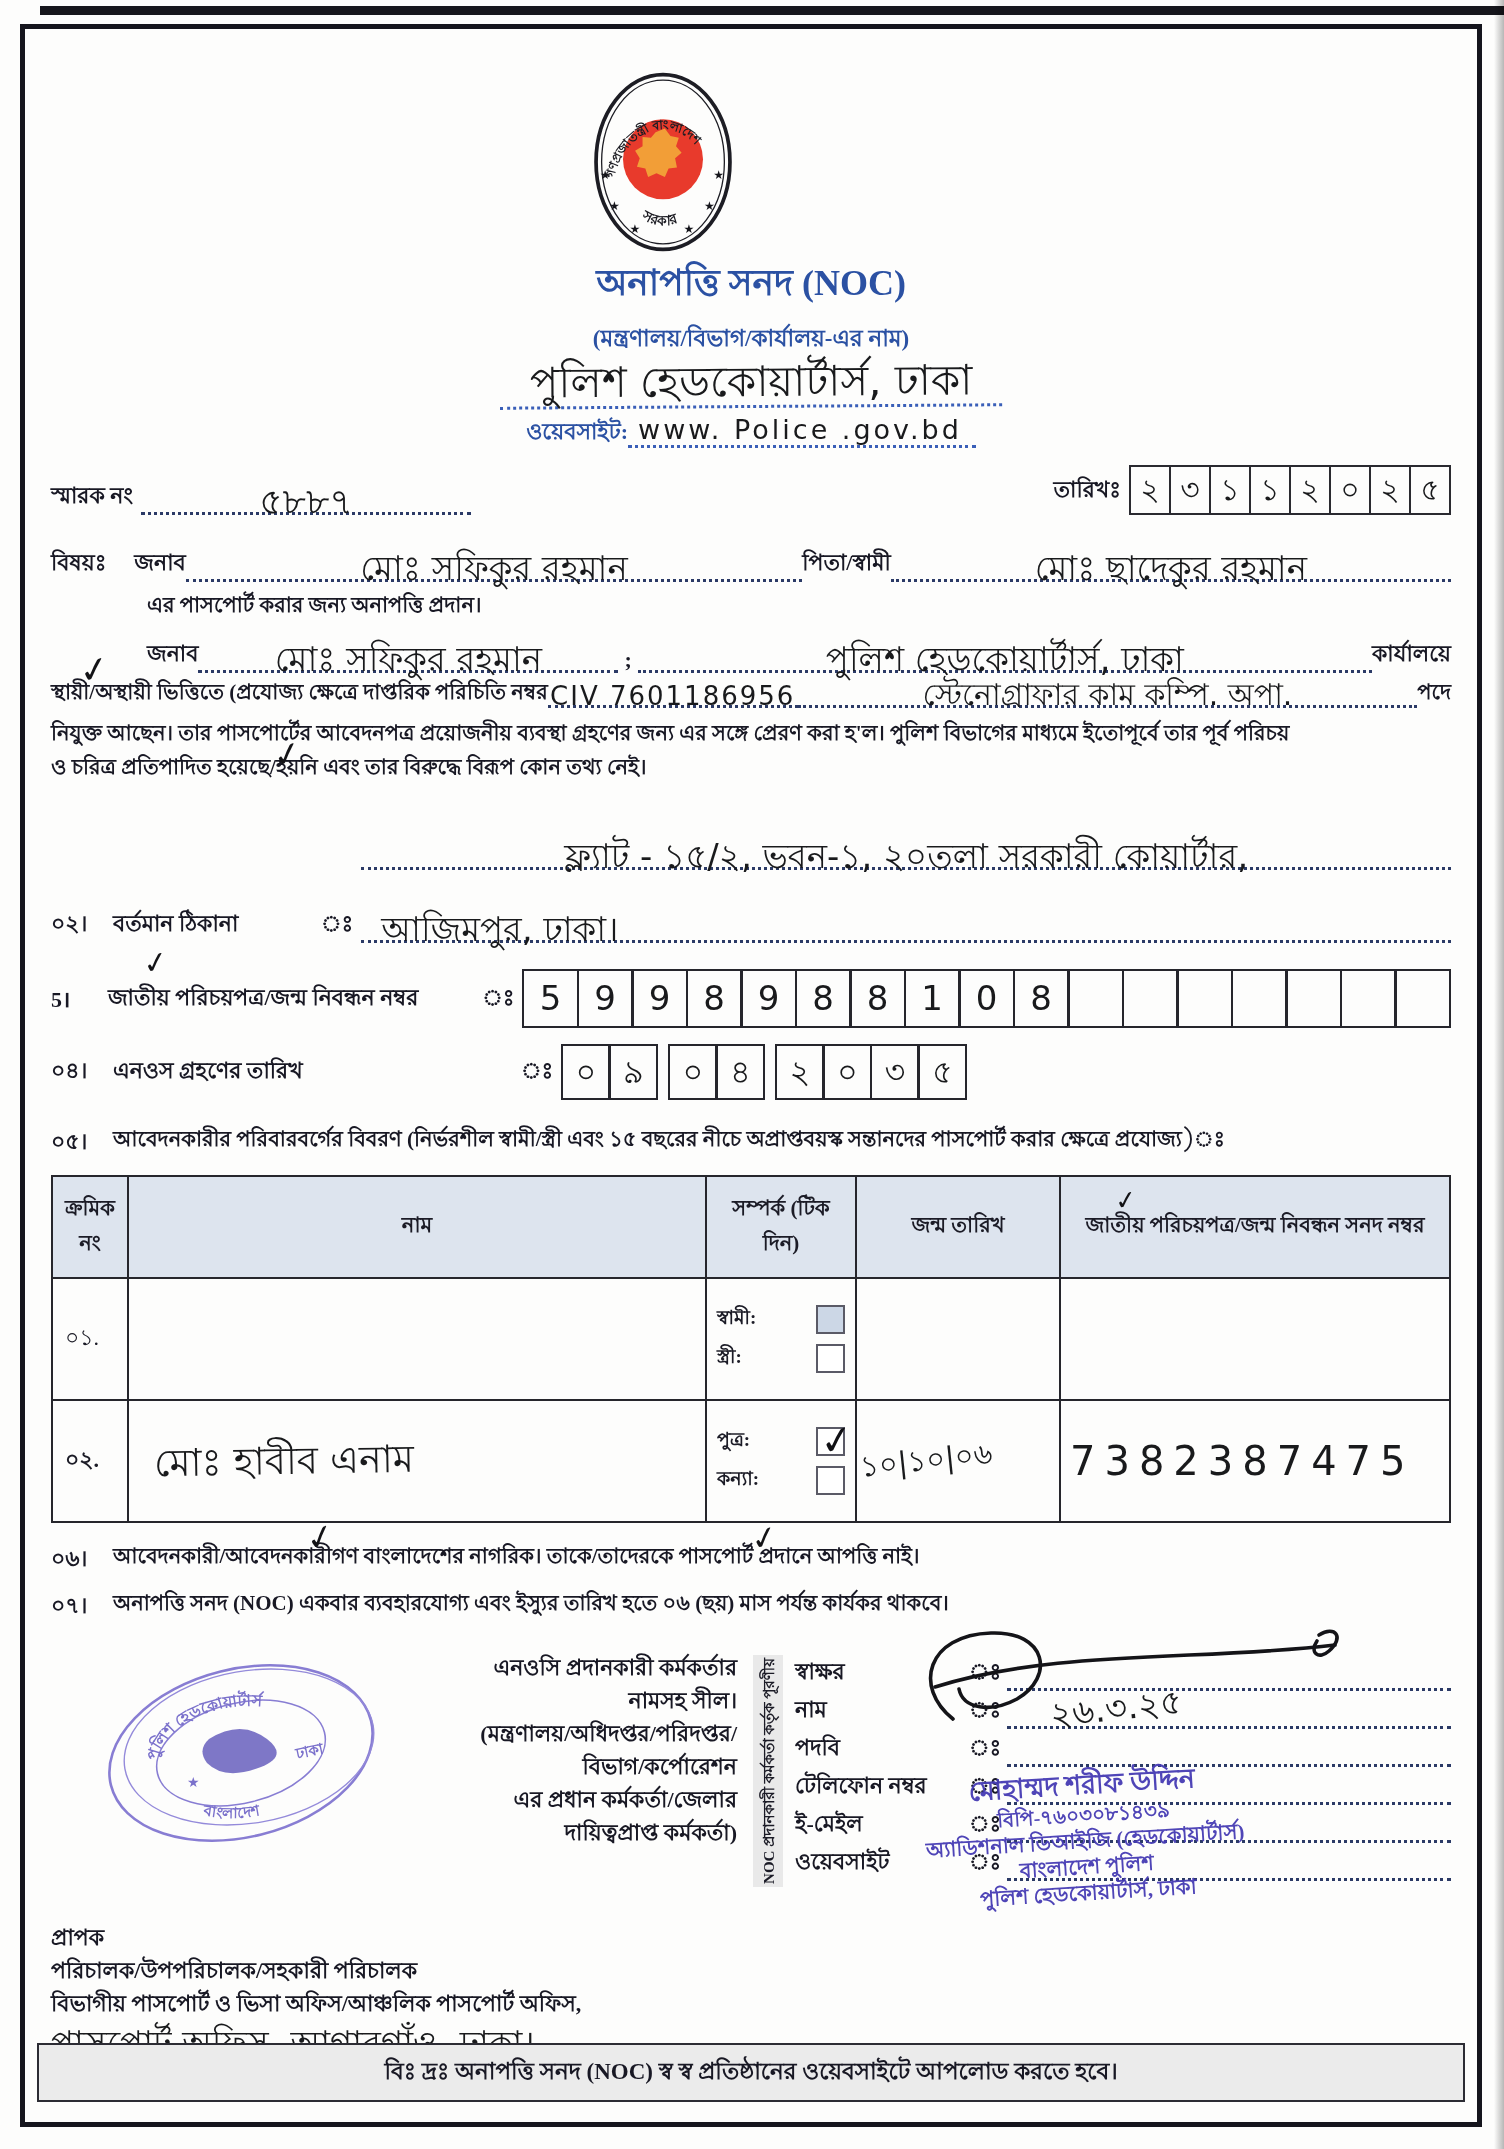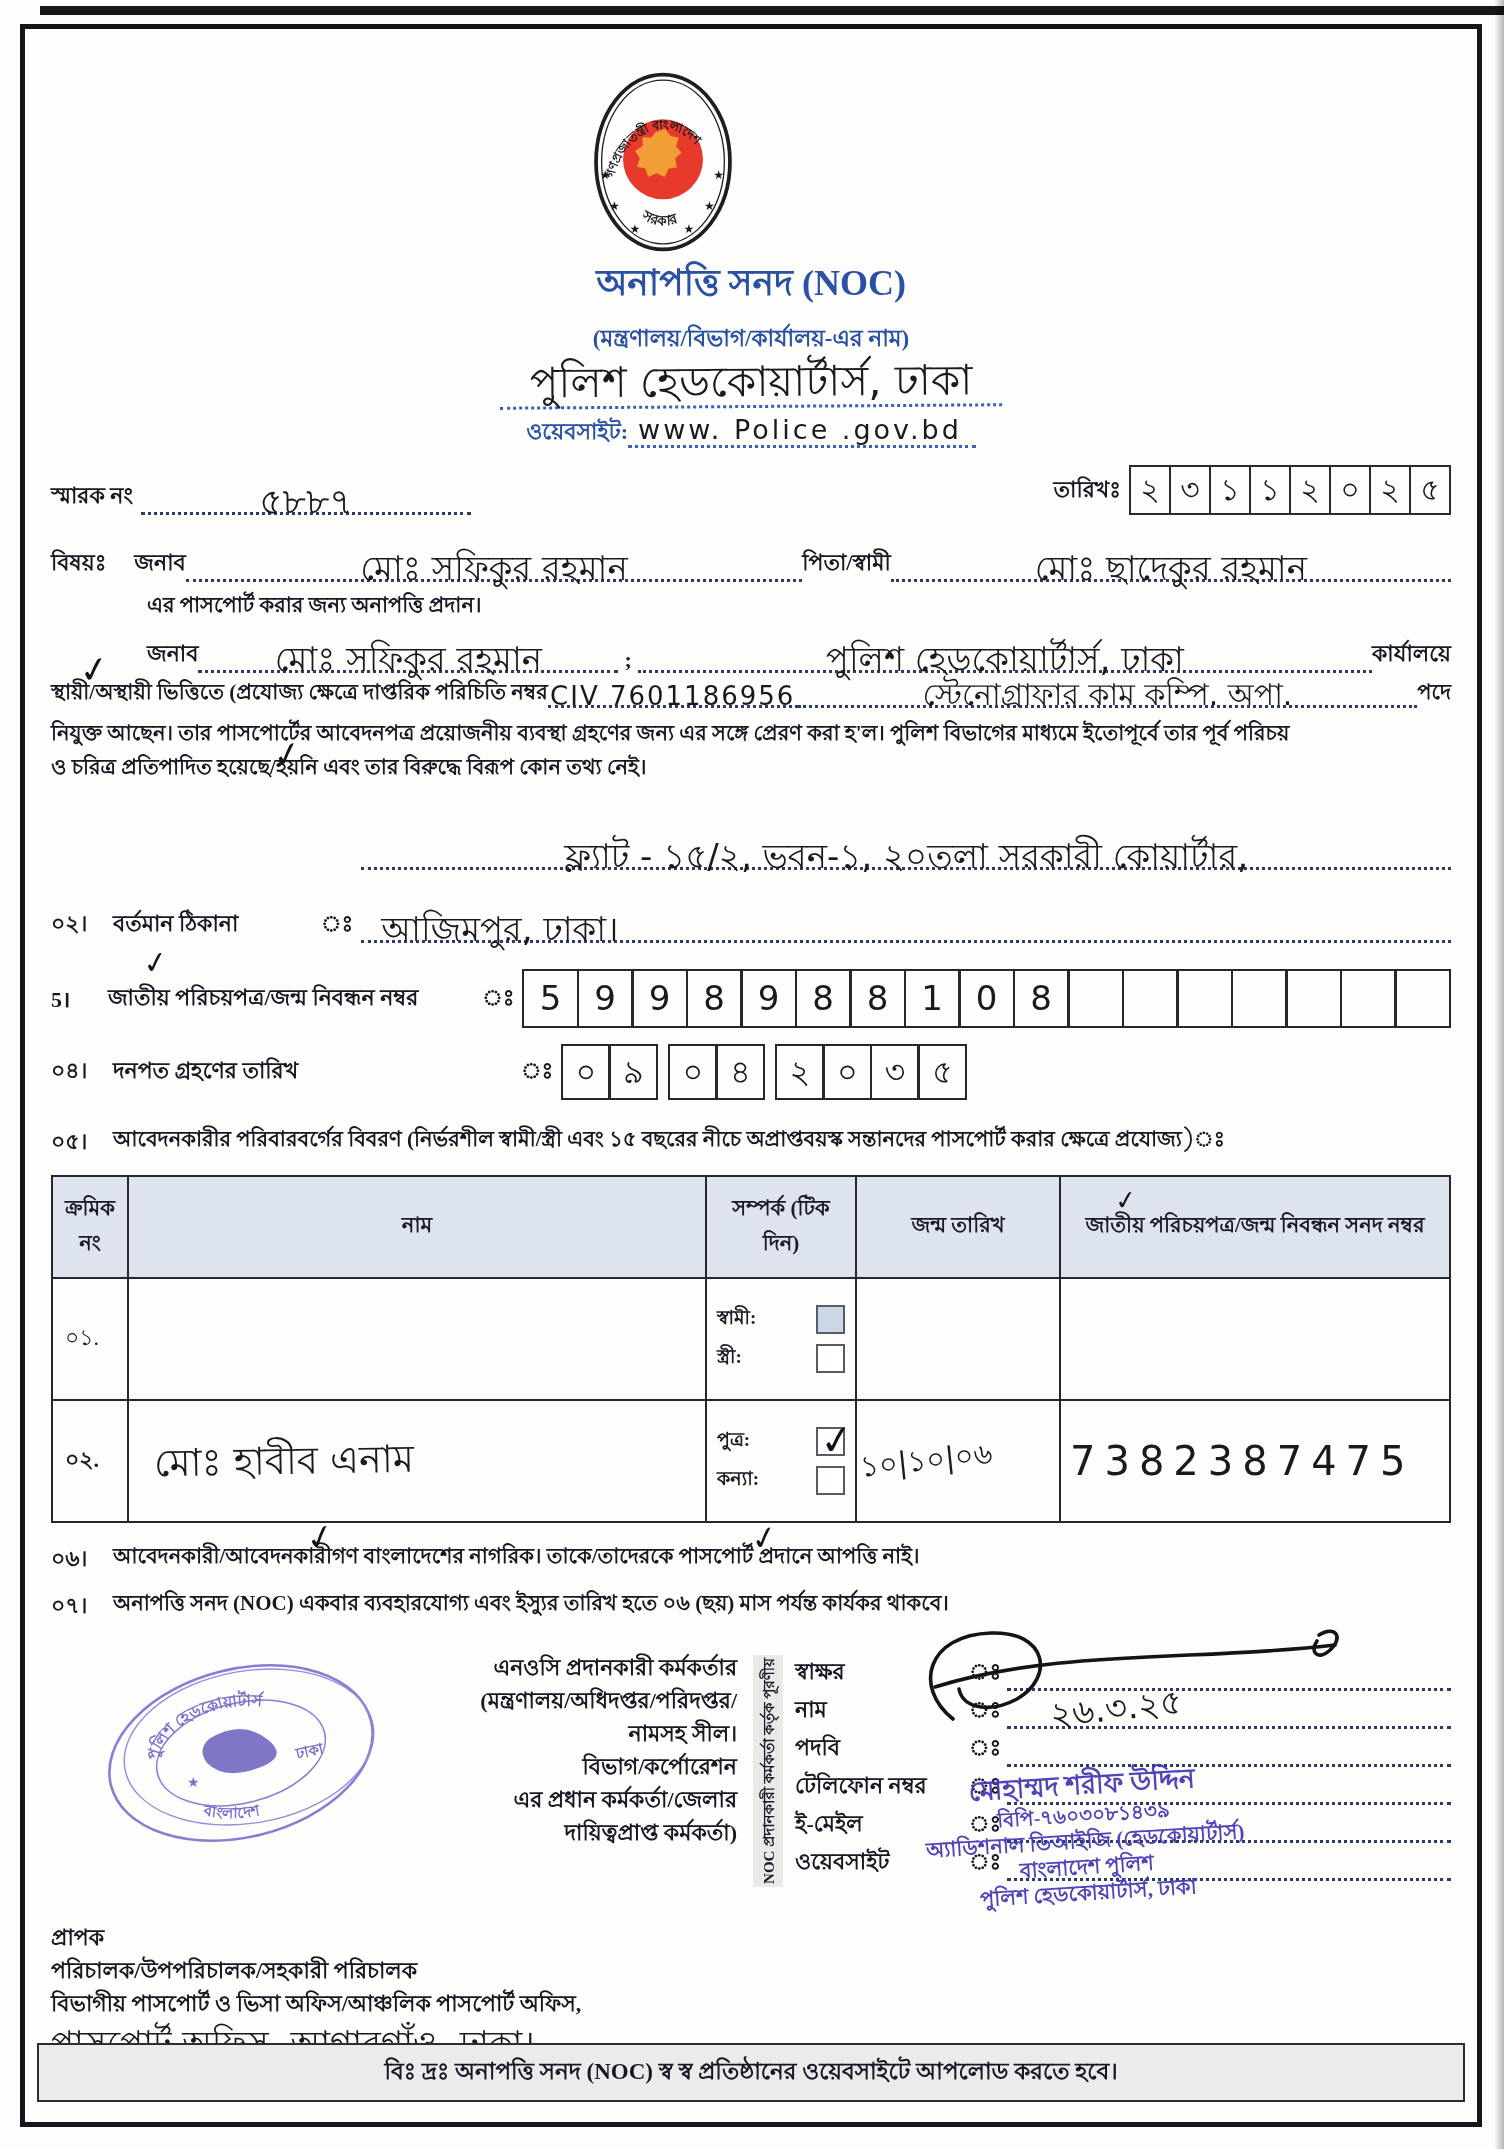"দনপত গ্রহণের তারিখ" span.lbl { text: দনপত -> এনওস }
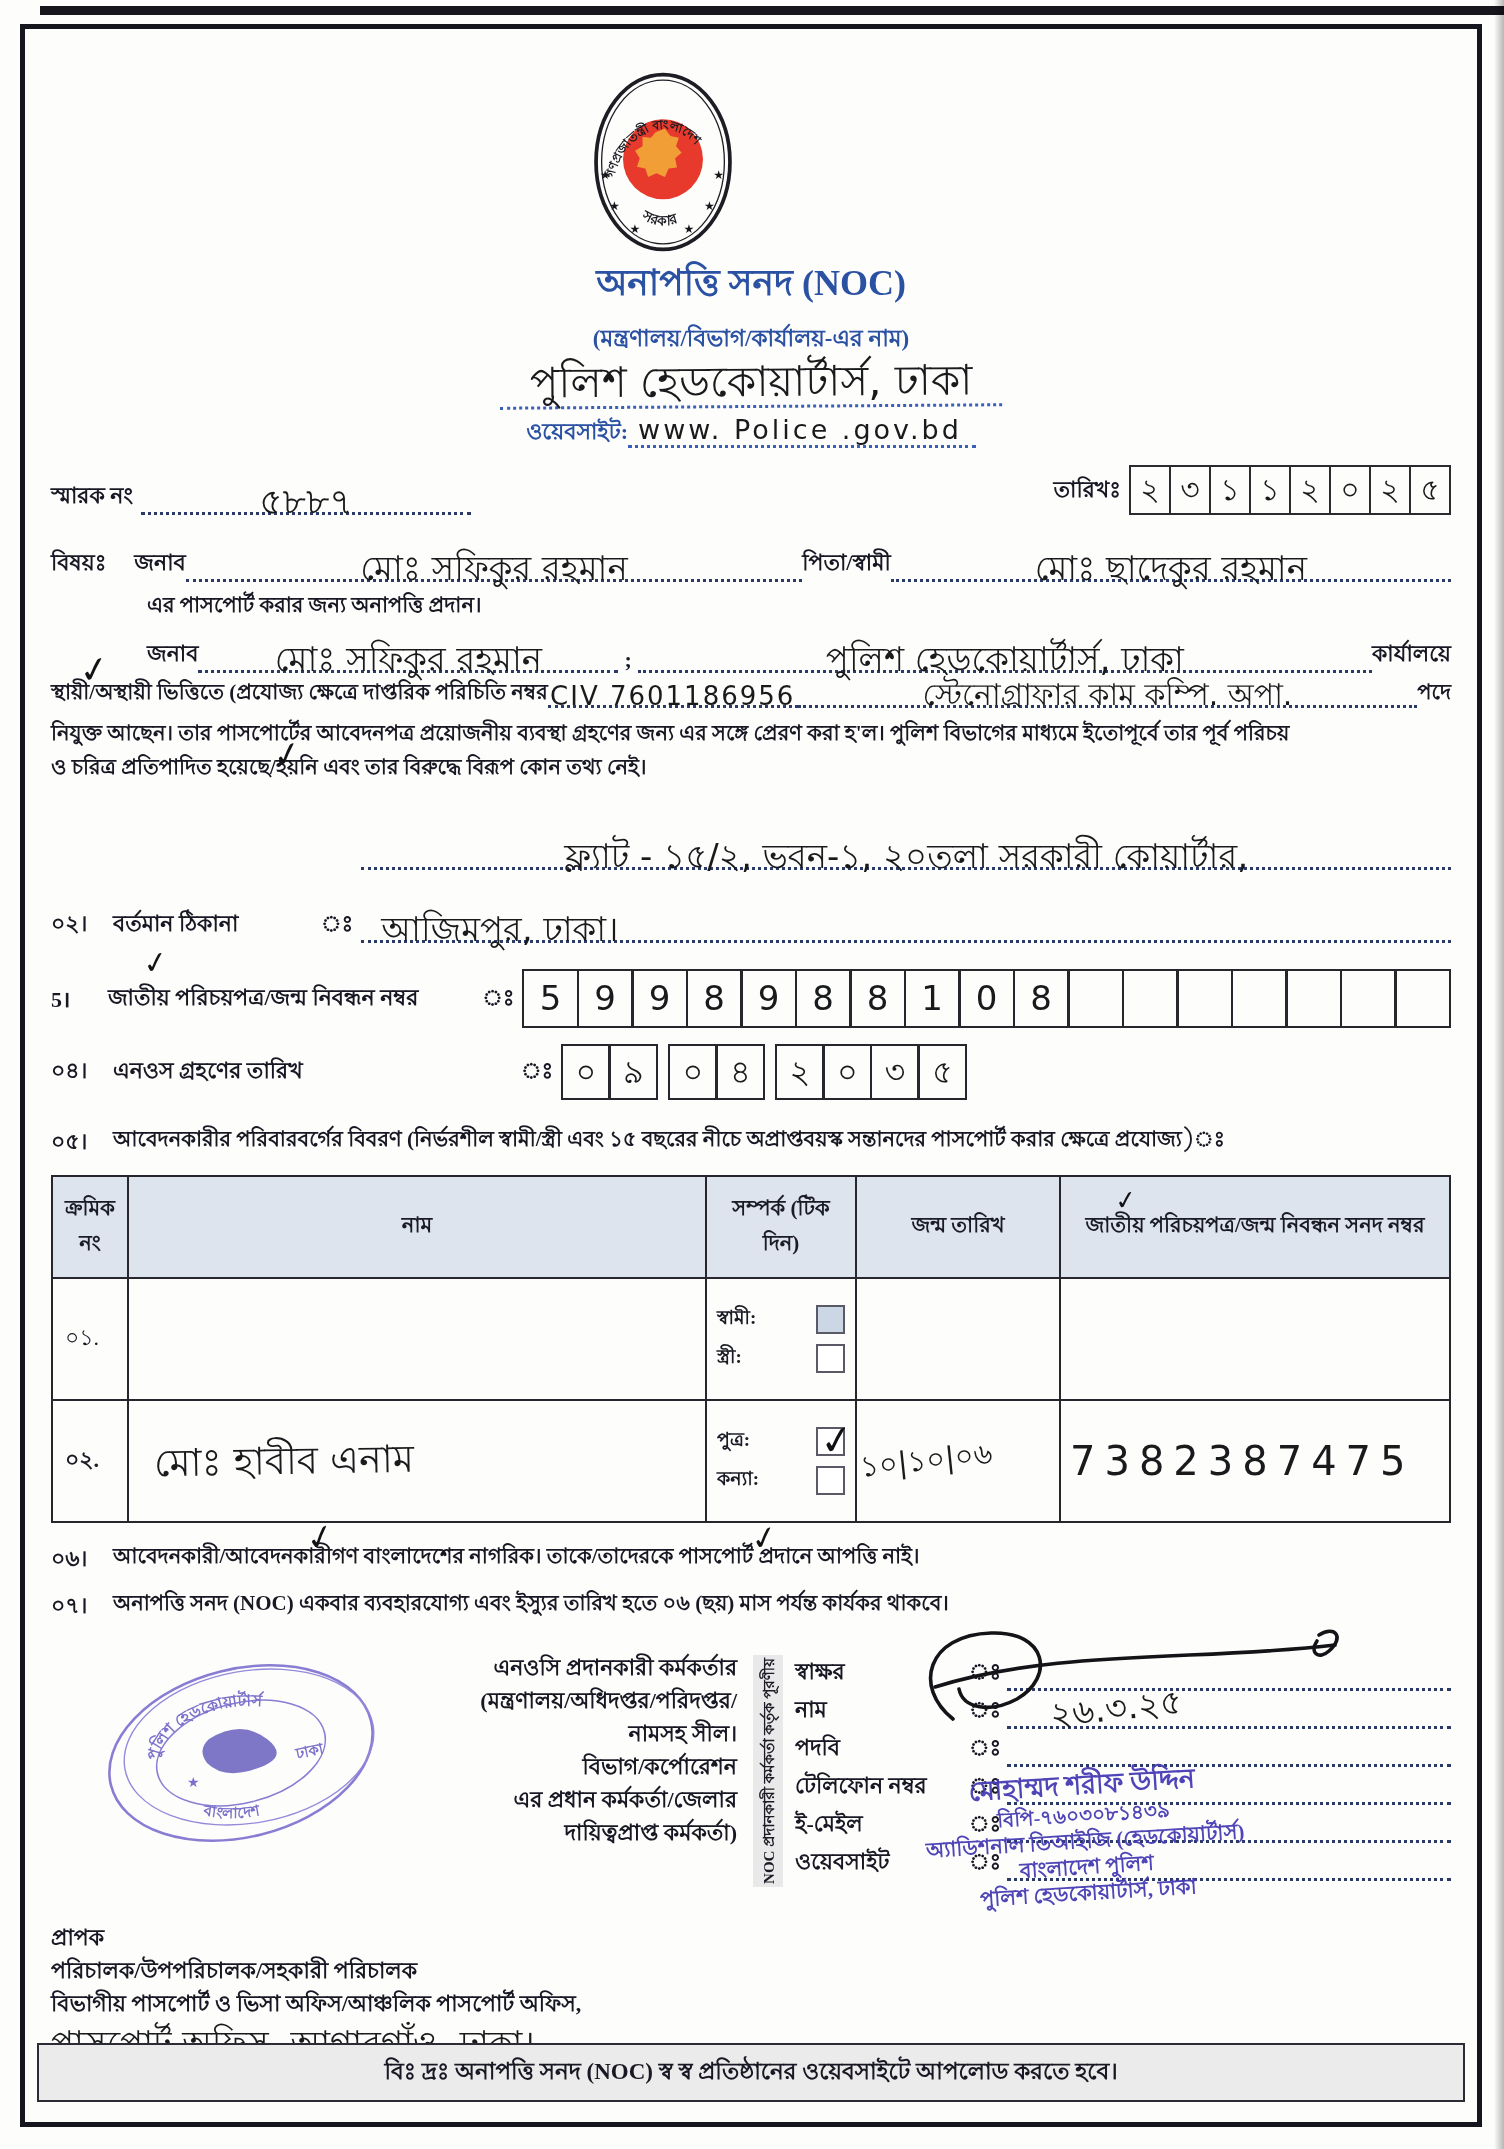"(মন্ত্রণালয়/অধিদপ্তর/পরিদপ্তর/" div { order: before "নামসহ সীল।" -> after "নামসহ সীল।" }
